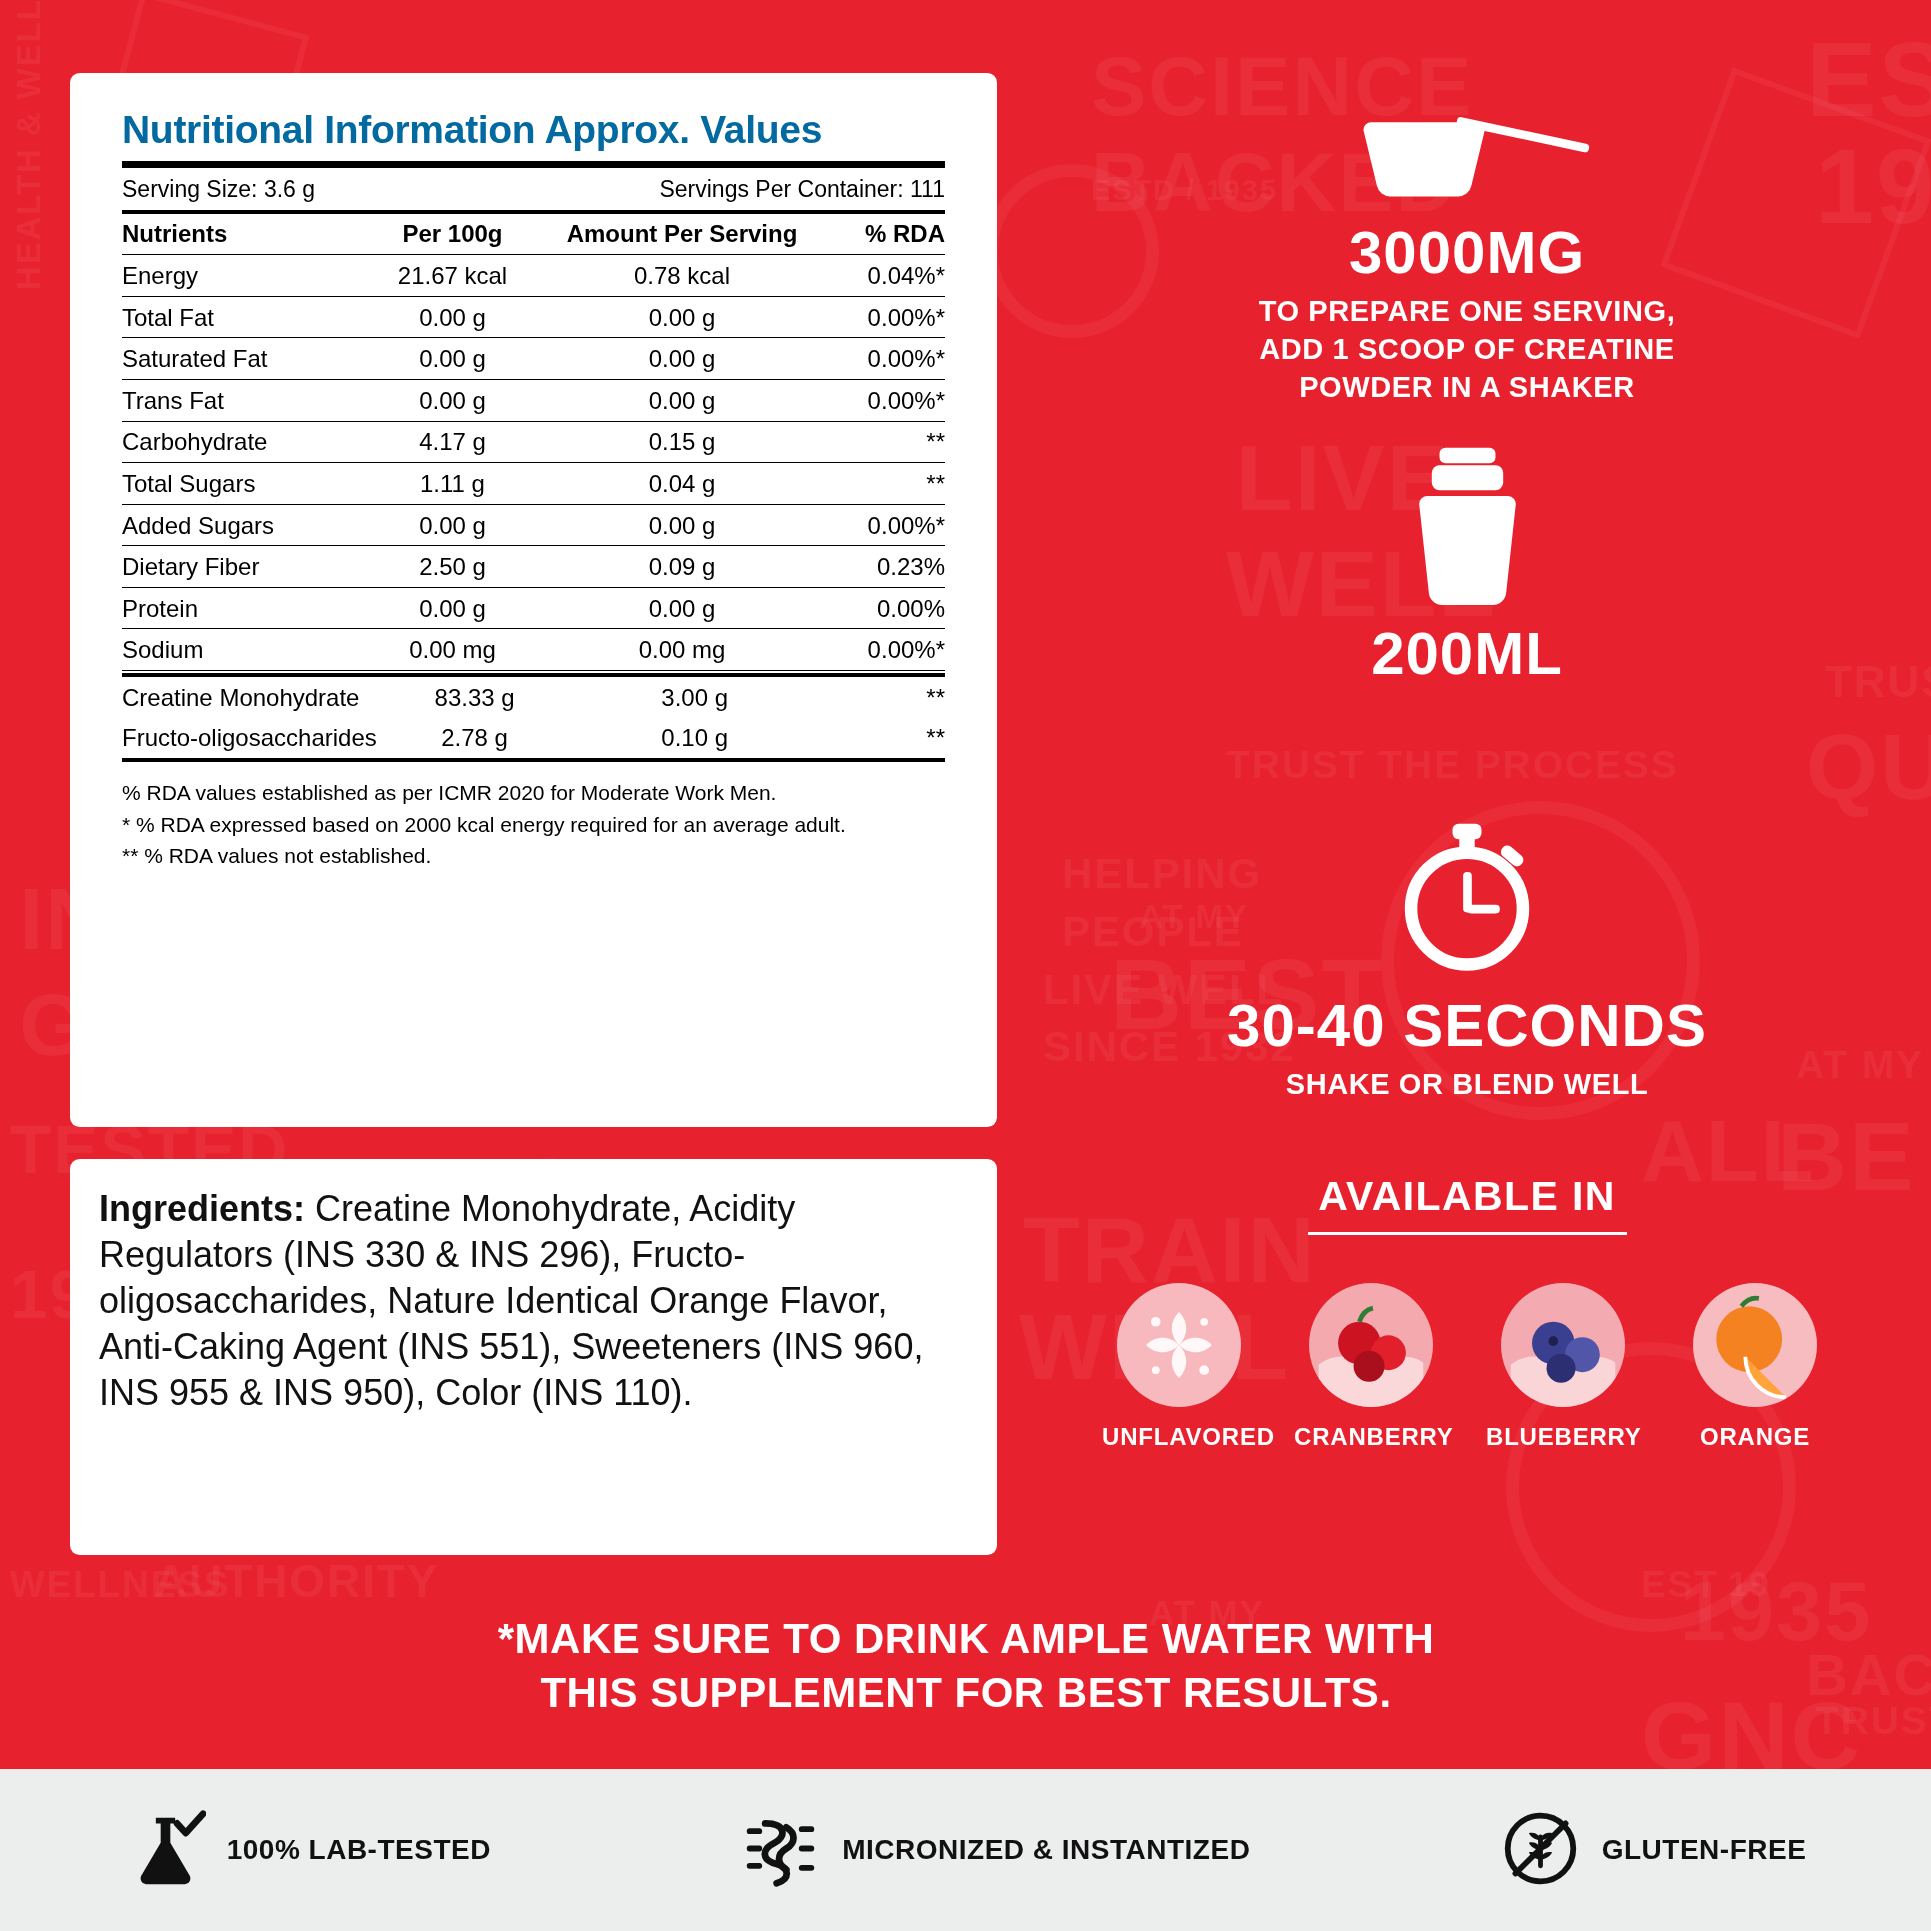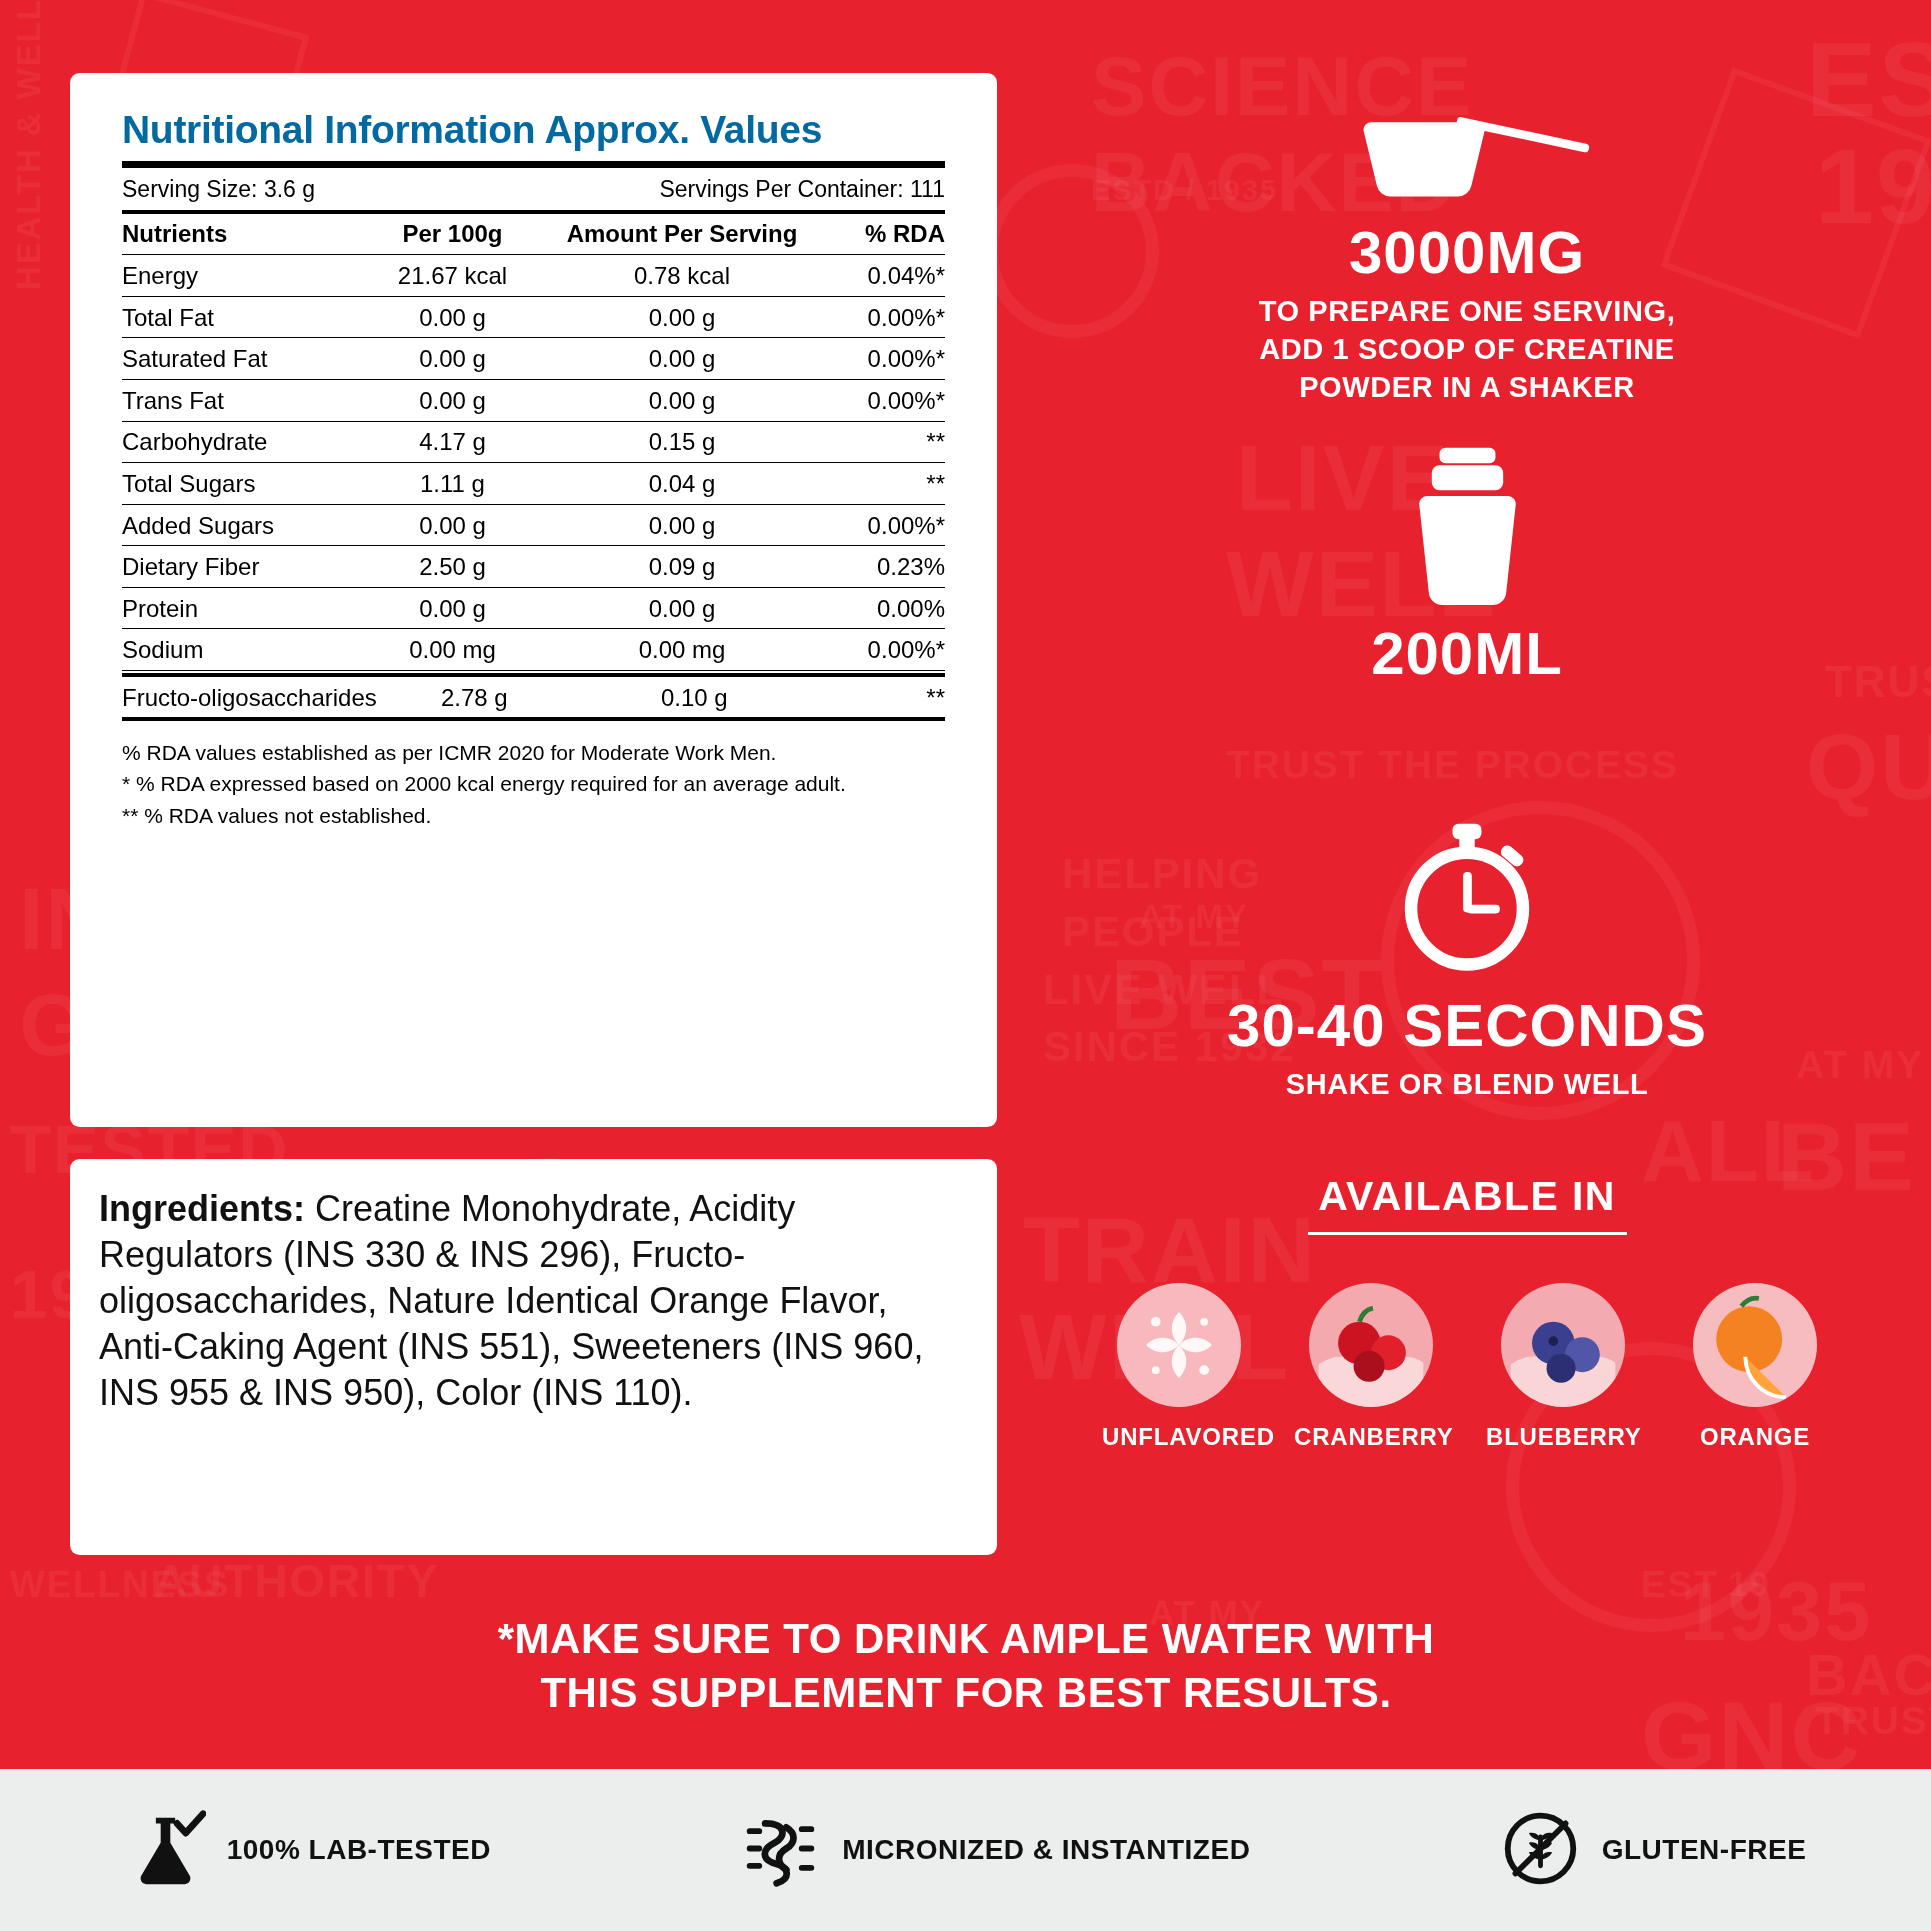"Creatine Monohydrate" tr.norule { html: none -> <tr> <td>Creatine Monohydrate</td> <td>83.33 g</td> <td>3.00 g</td> <td>**</td> </tr> }
